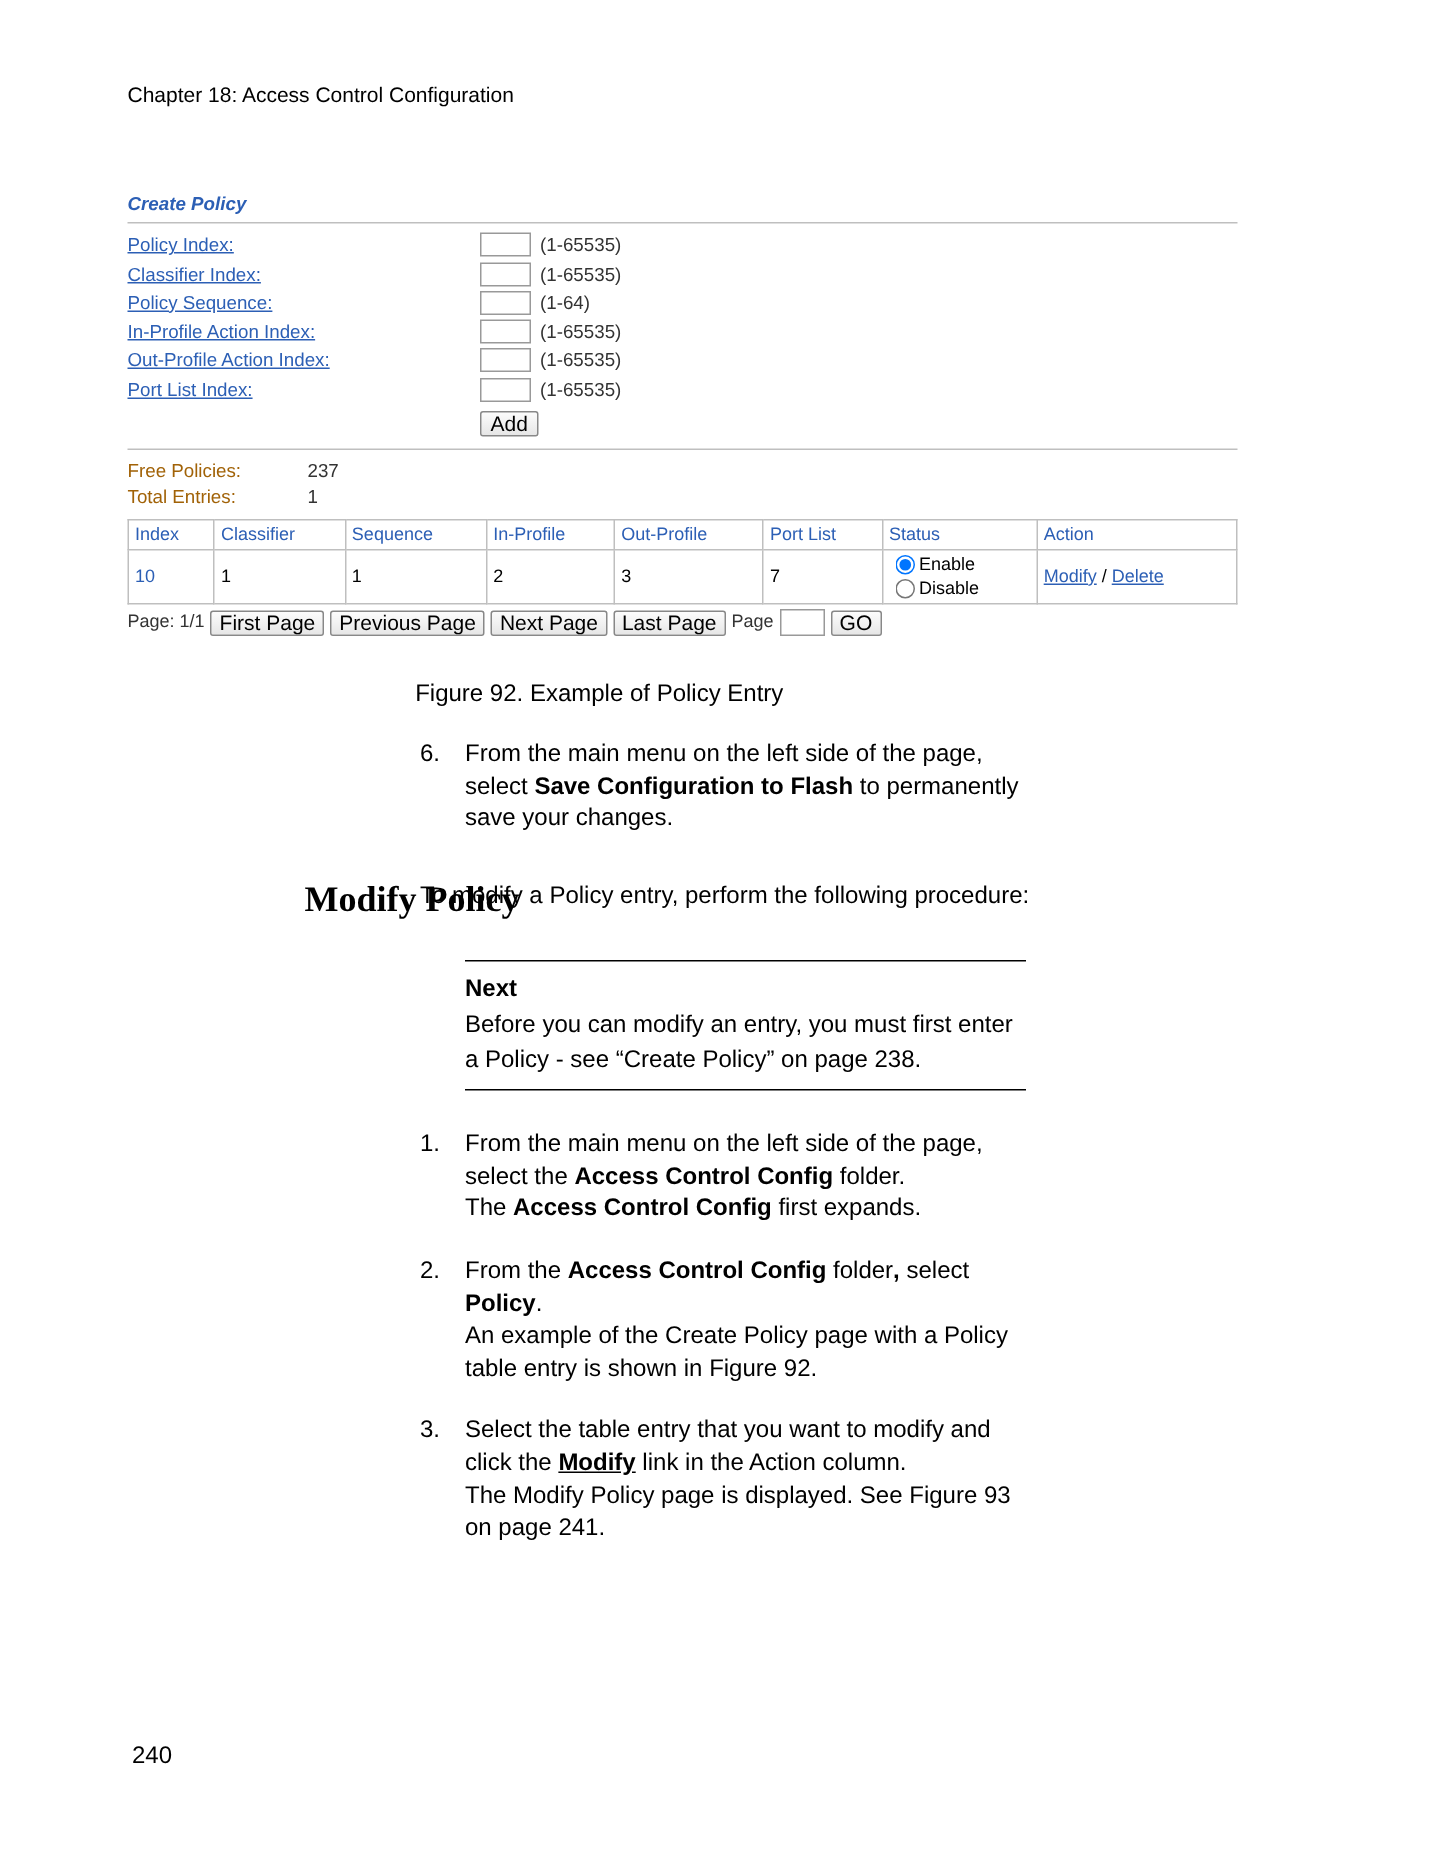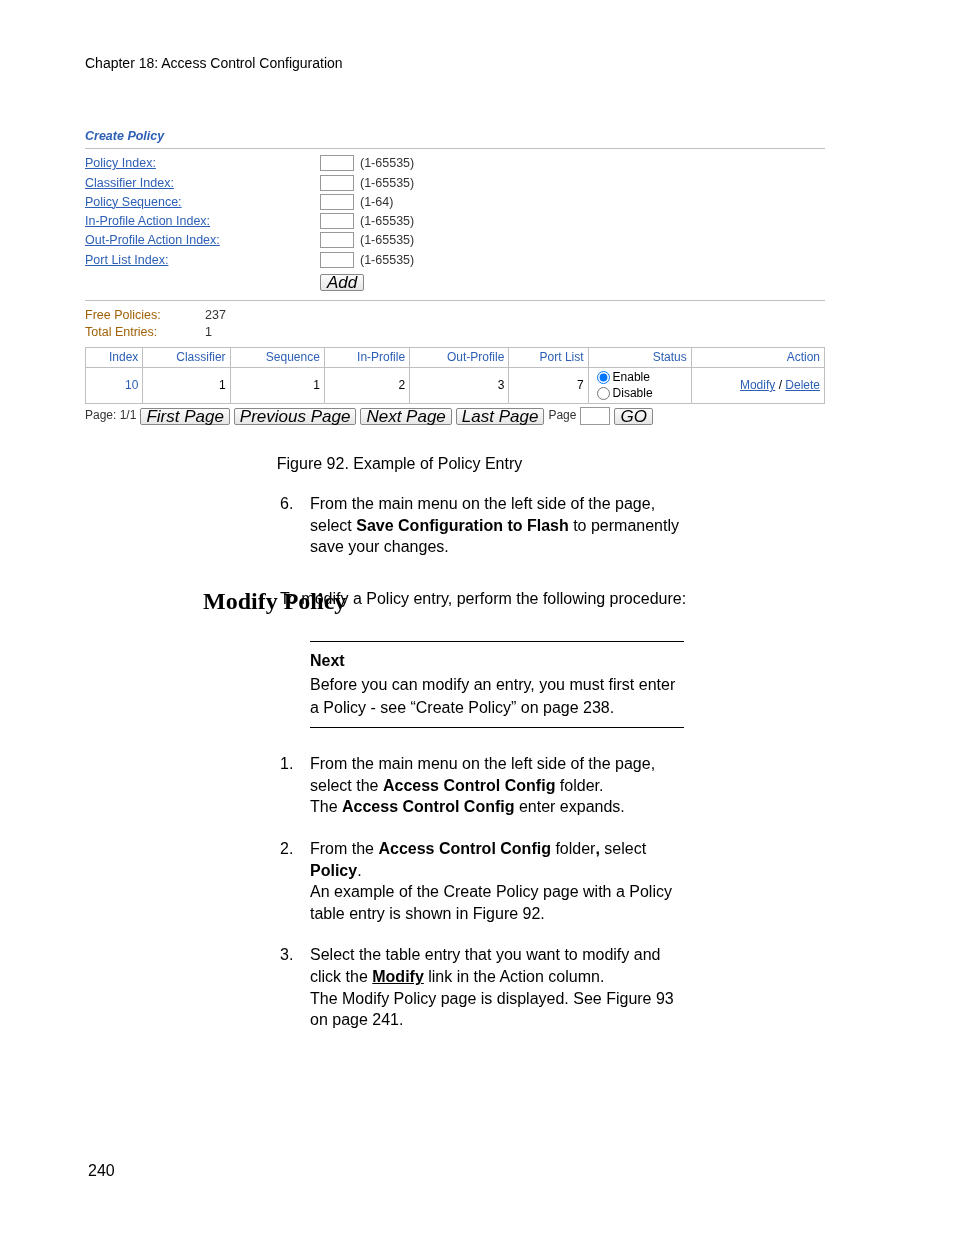"Add" .btn { font-size: 17px -> 14px; font-style: italic -> none }
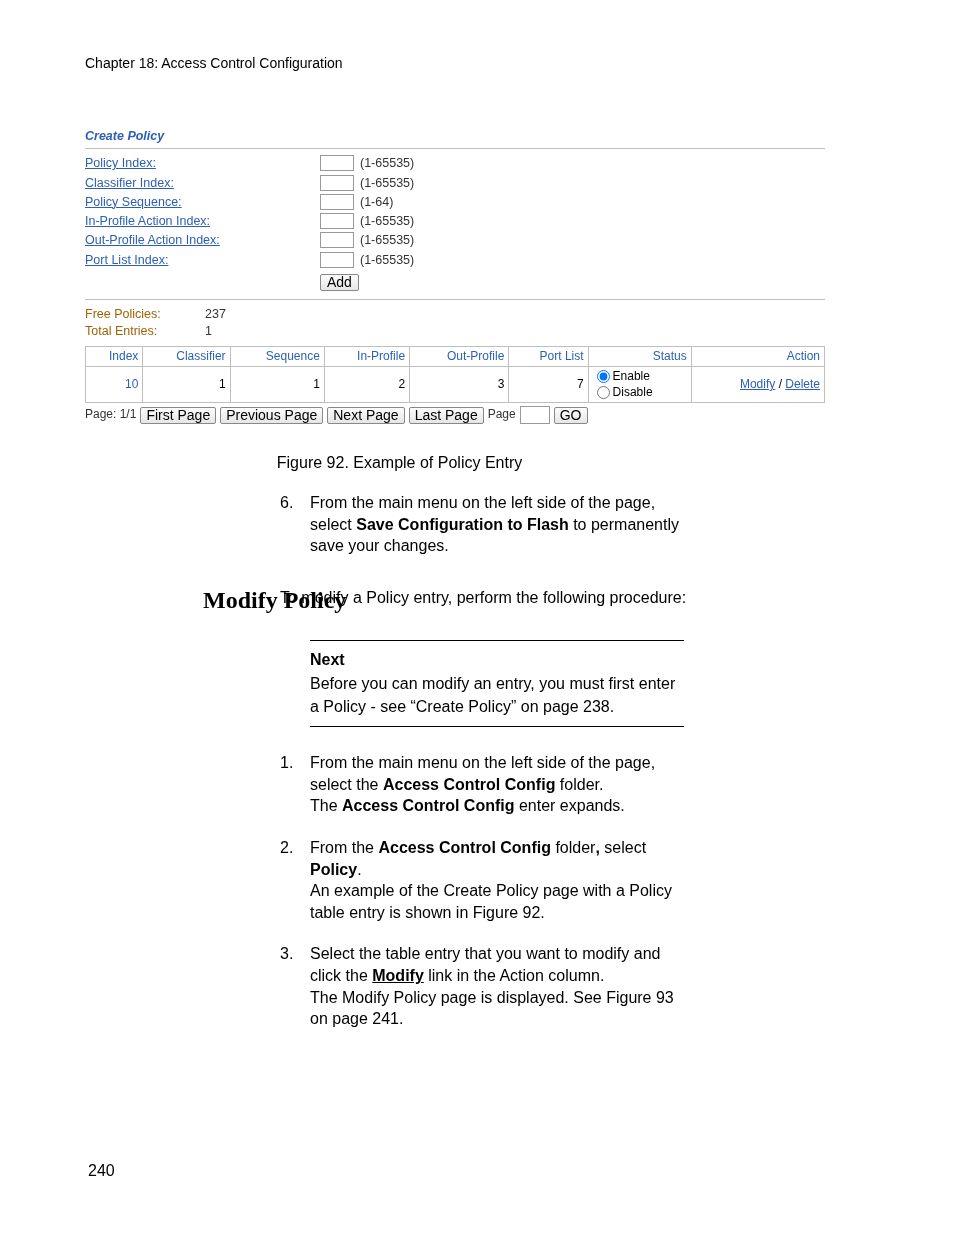"Index" table.grid th, table.grid td { text-align: right -> left }
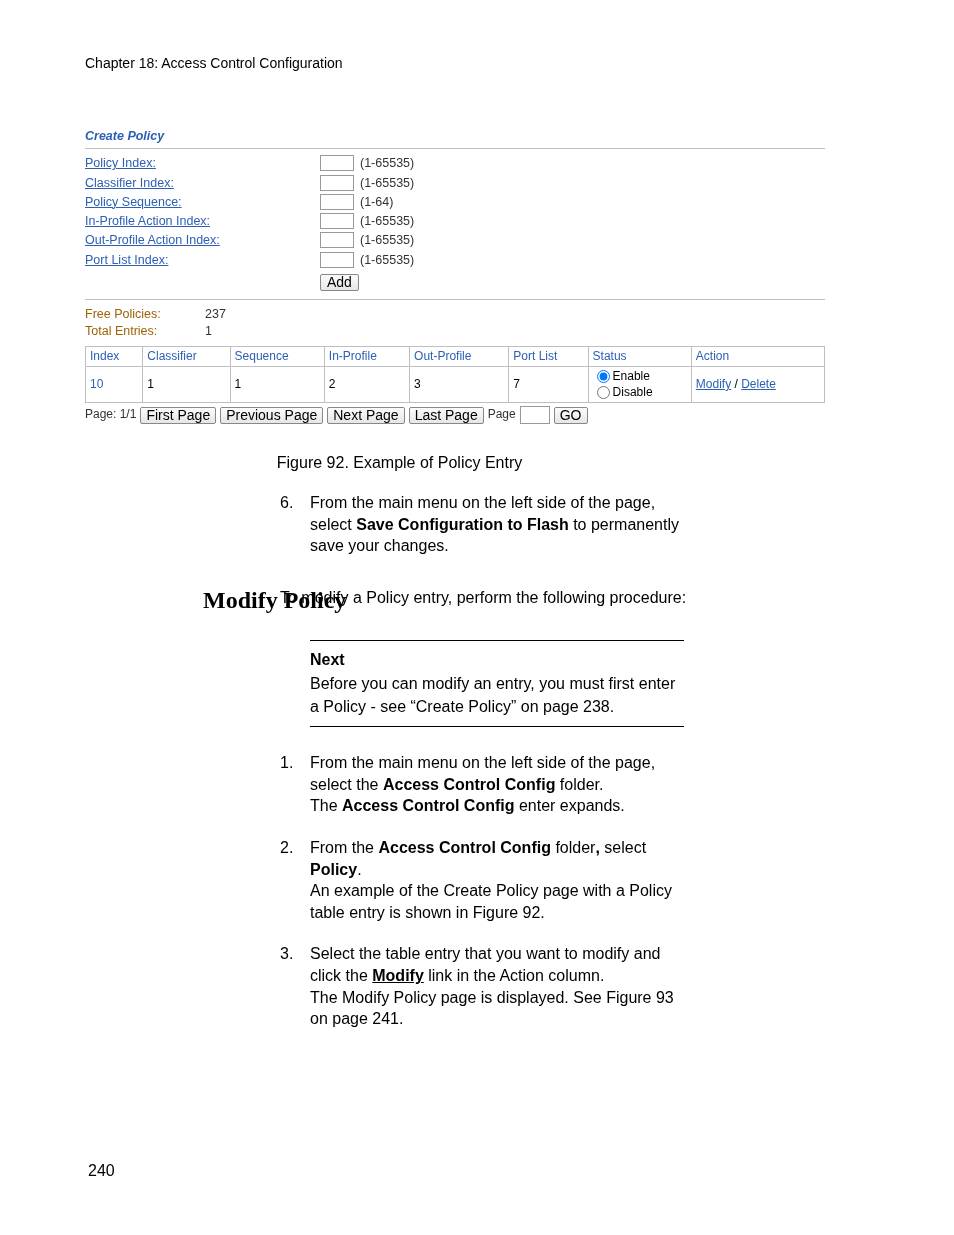"enter expands." span { text: enter -> first }
